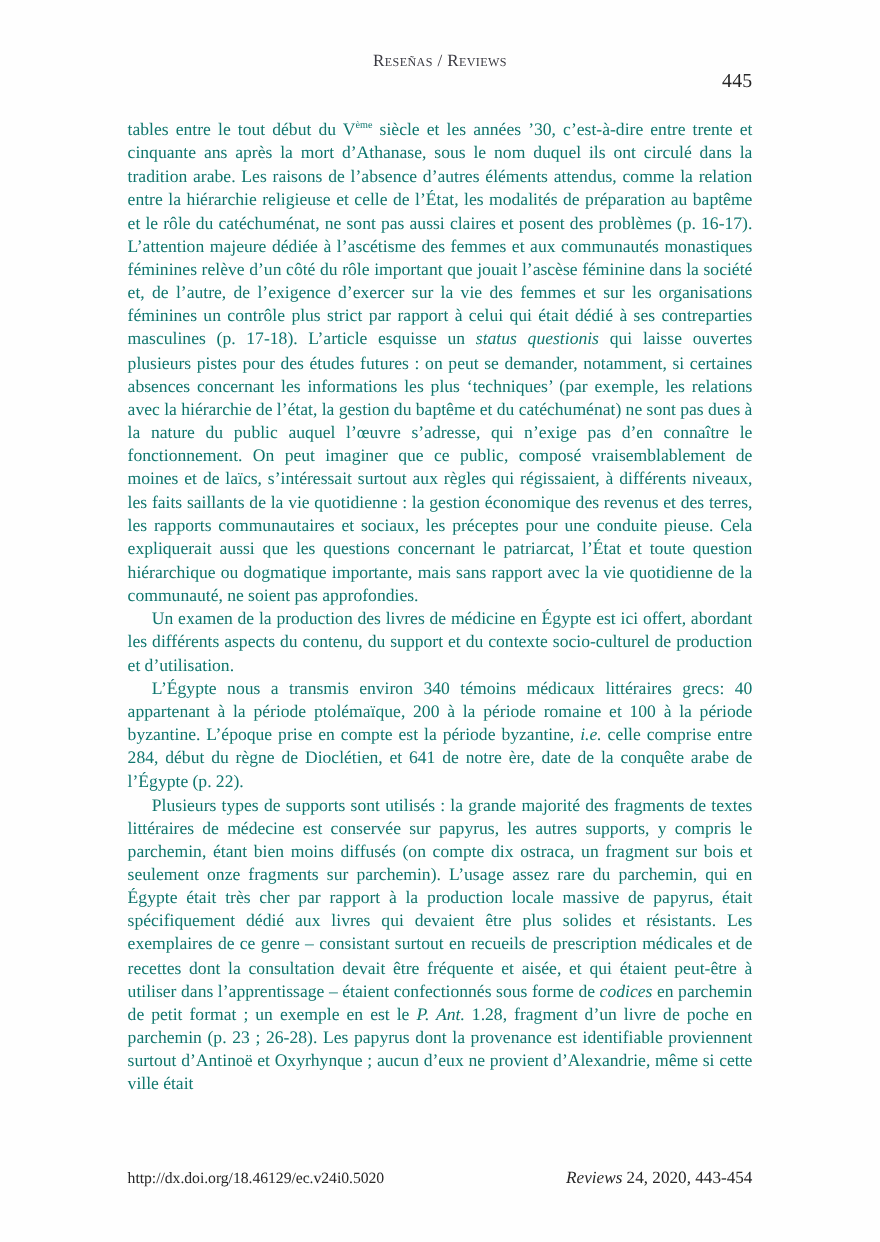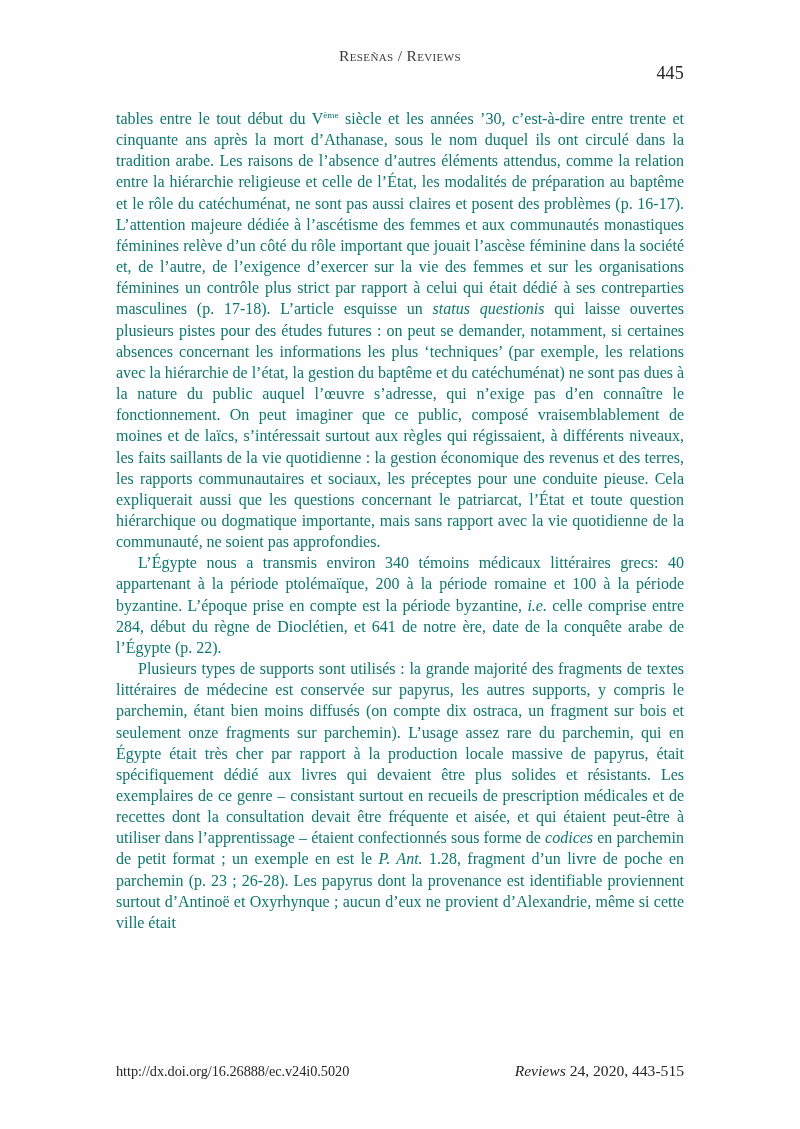"Un examen de la production" p.para { html: none -> <p><span>Un examen de la production des livres de médicine en Égypte est ici offert, abordant les différents aspects du contenu, du support et du contexte socio-culturel de production et d’utilisation.</span></p> }
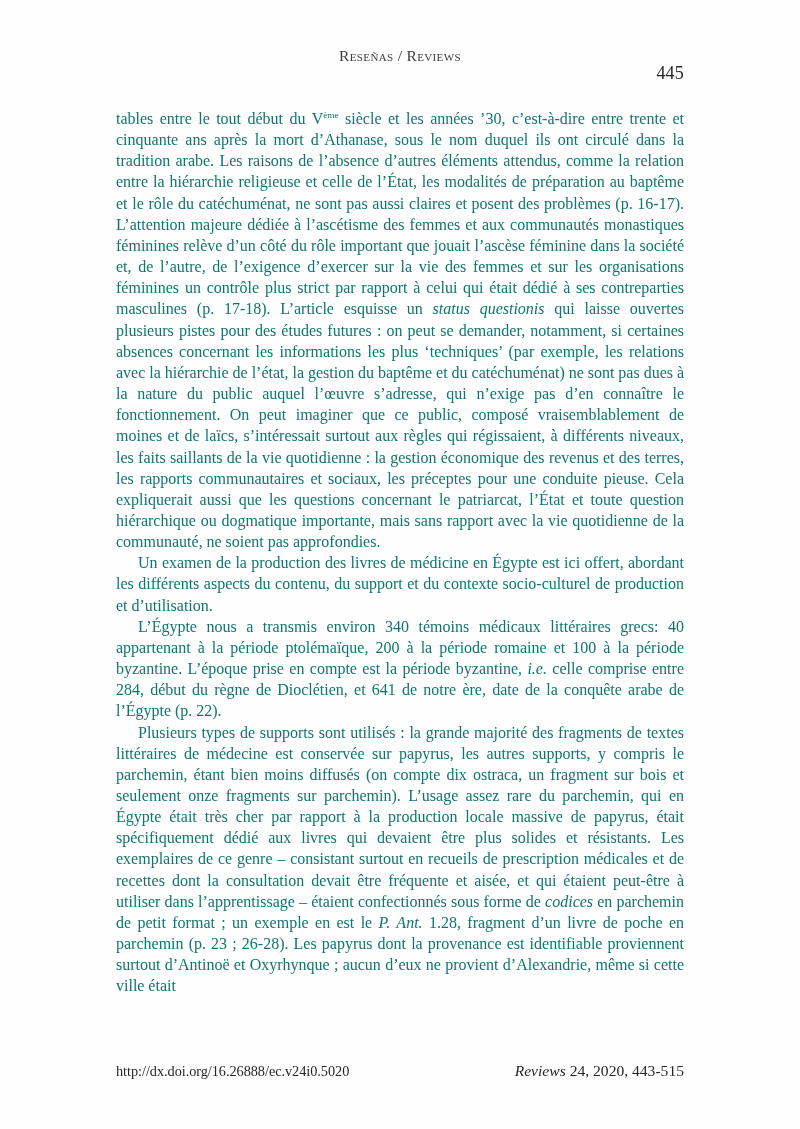"http://dx.doi.org/16.26888/ec.v24i0.5020" span.footer-doi { text: http://dx.doi.org/16.26888/ec.v24i0.5020 -> http://dx.doi.org/18.46129/ec.v24i0.5020 }
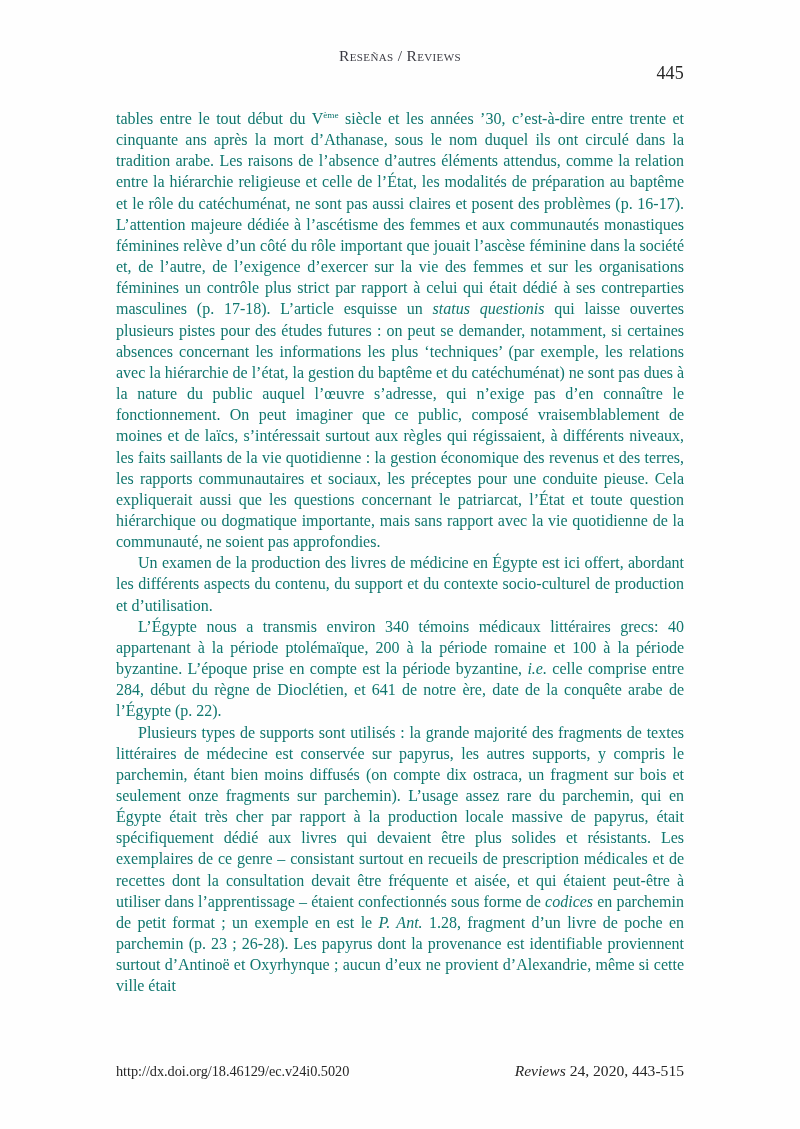"24, 2020, 443-515" span { text: 443-515 -> 443-454 }
